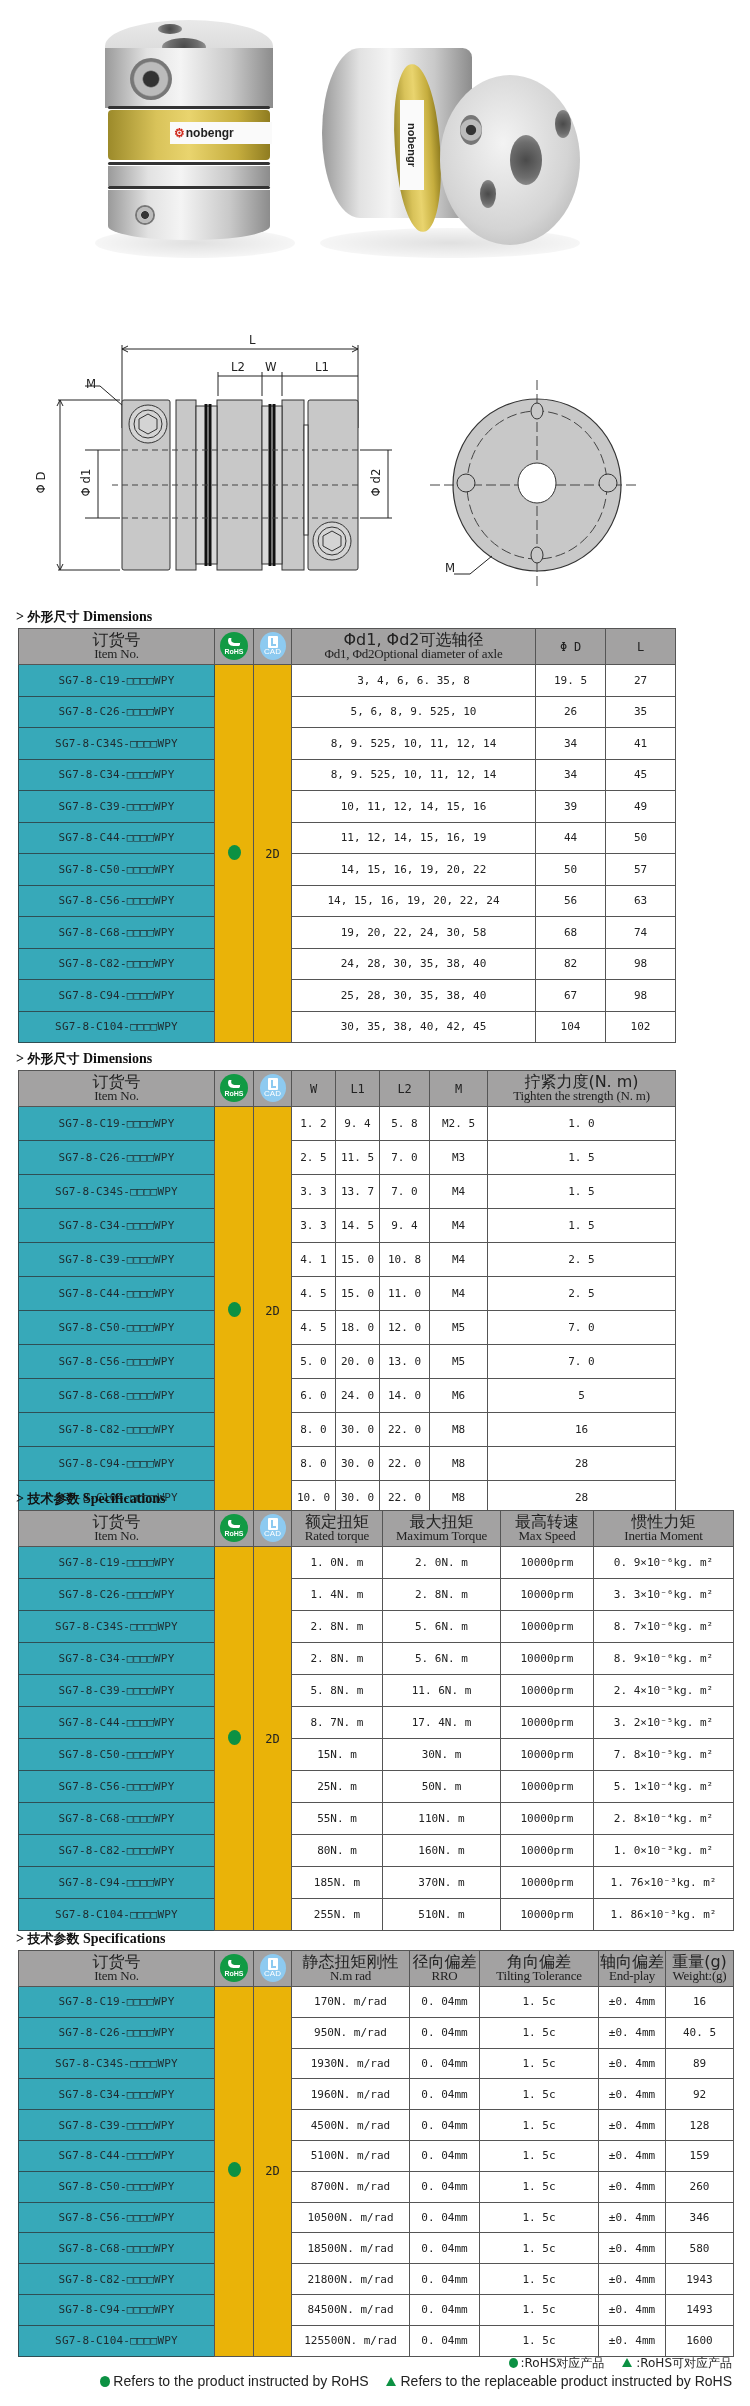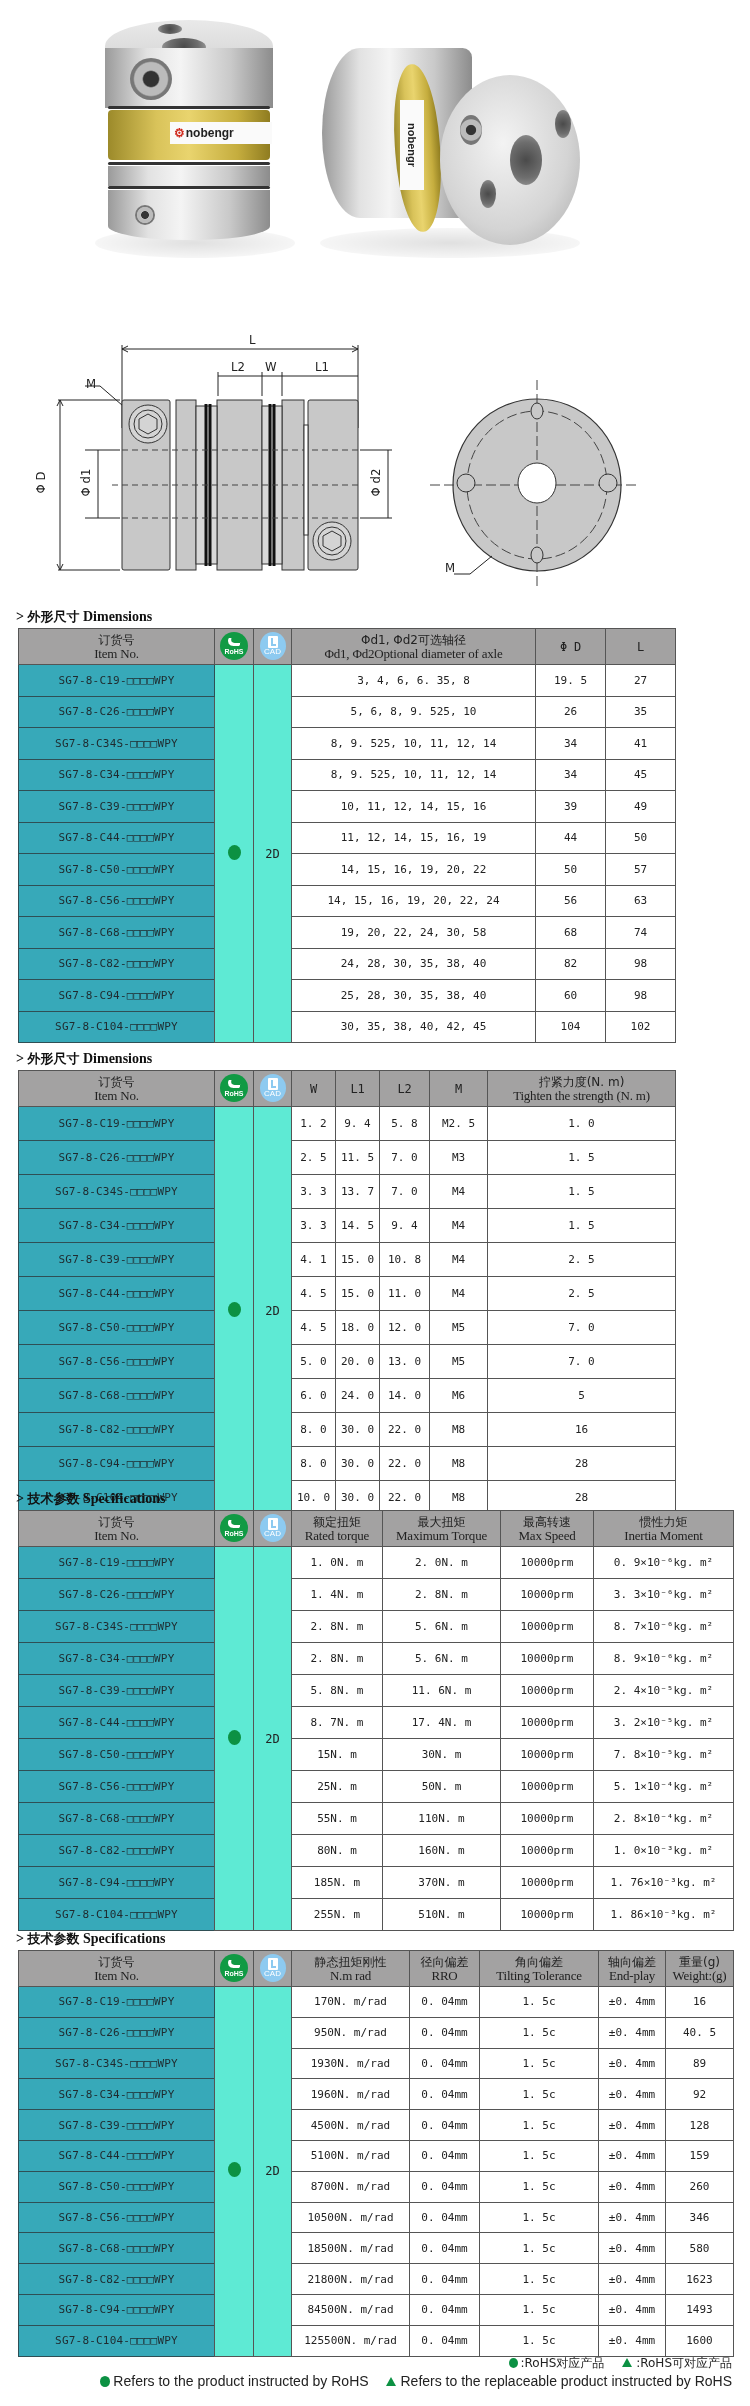"订货号" table.spec th .cnh { font-size: 12px -> 16px }
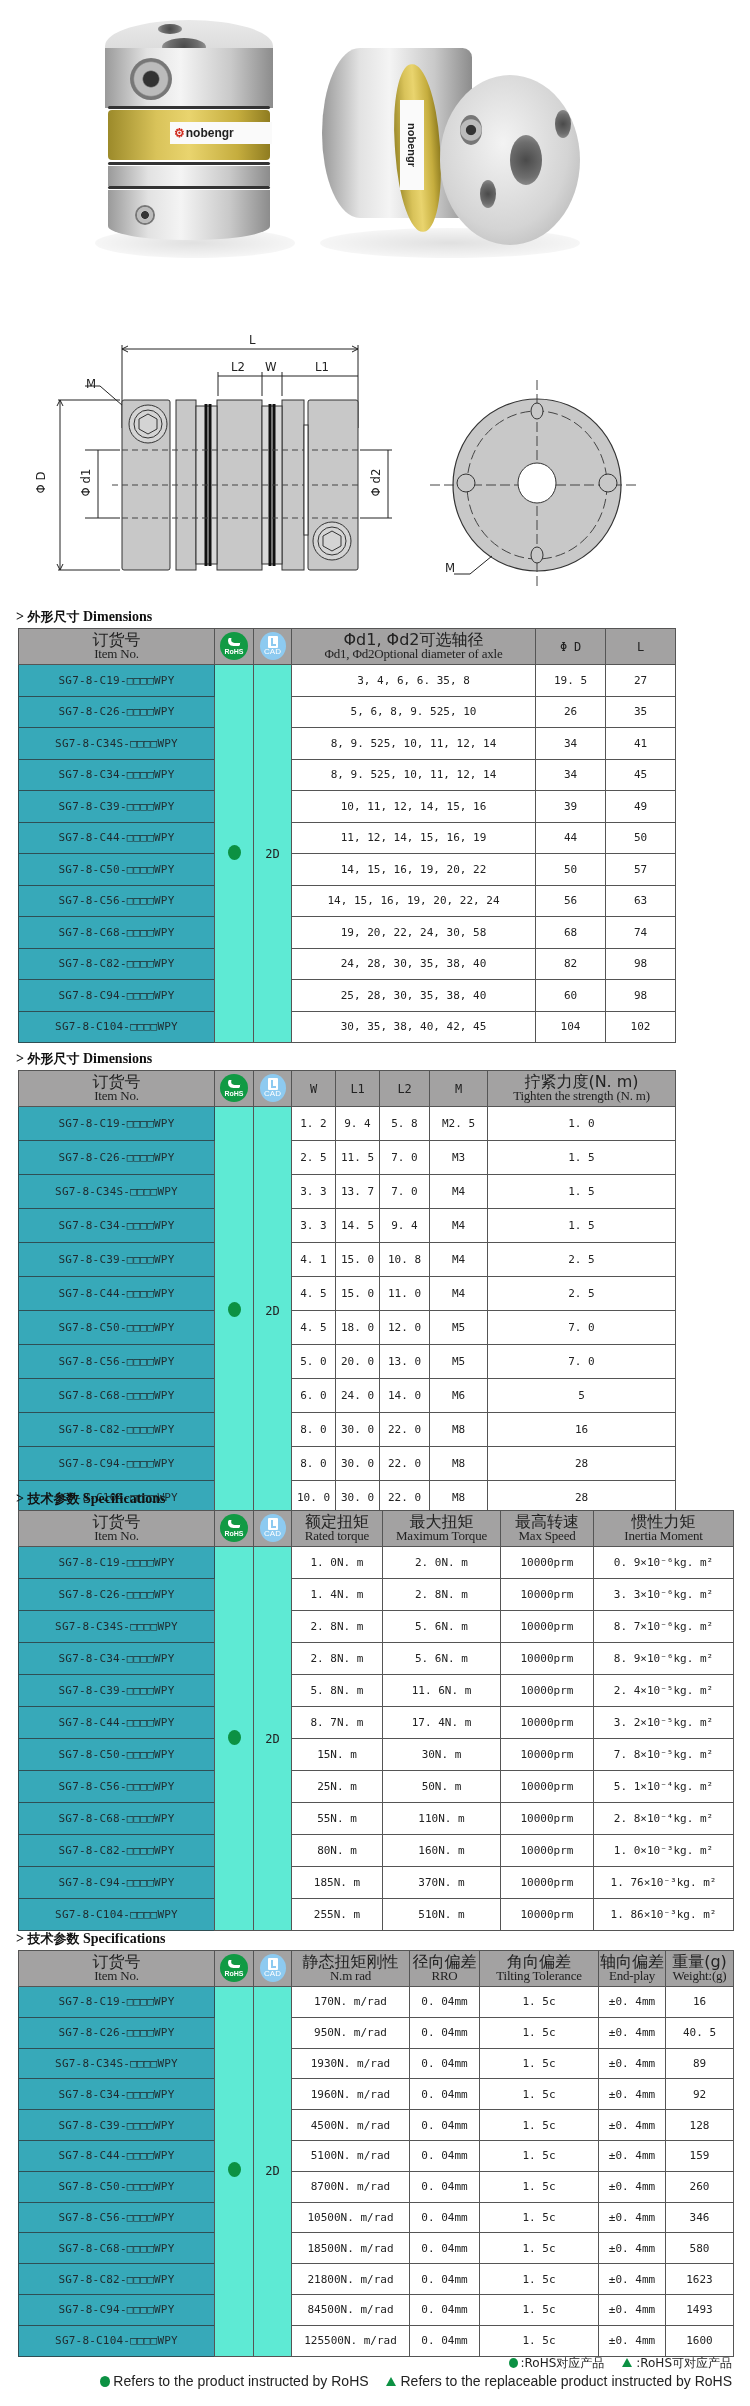"2D" table.spec td.mark { background: #5eead4 -> #eab308 }
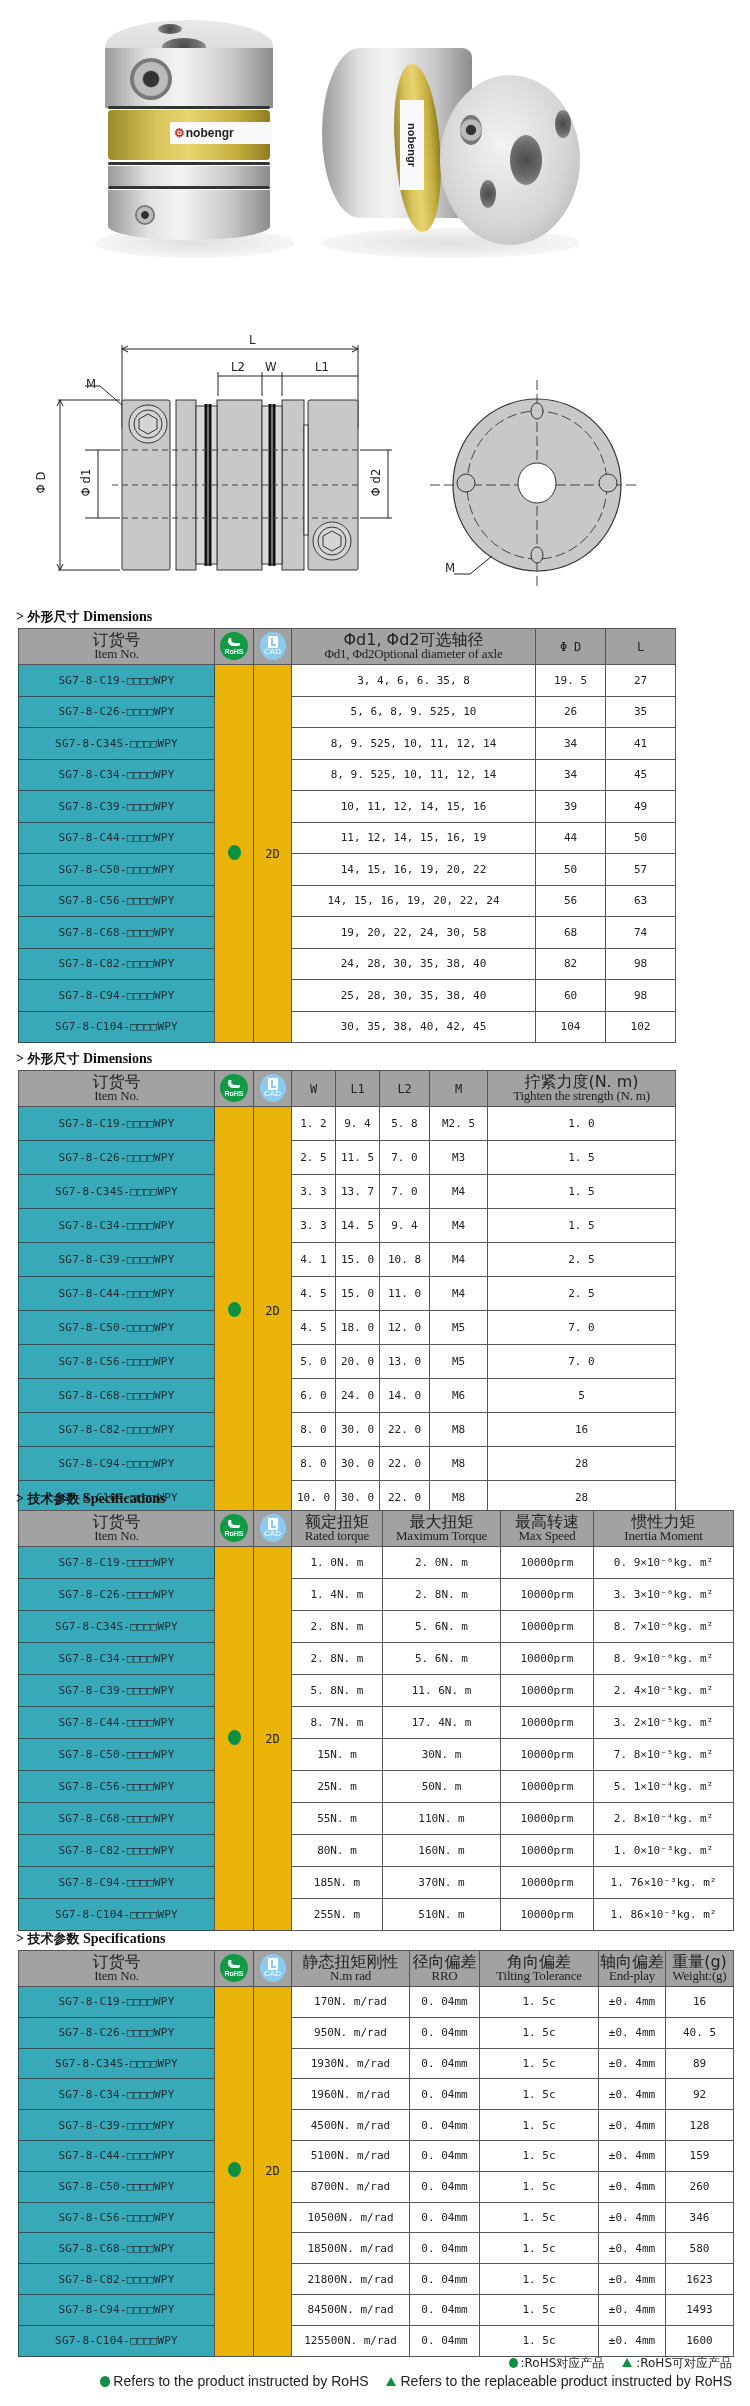"60" td { text: 60 -> 67 }
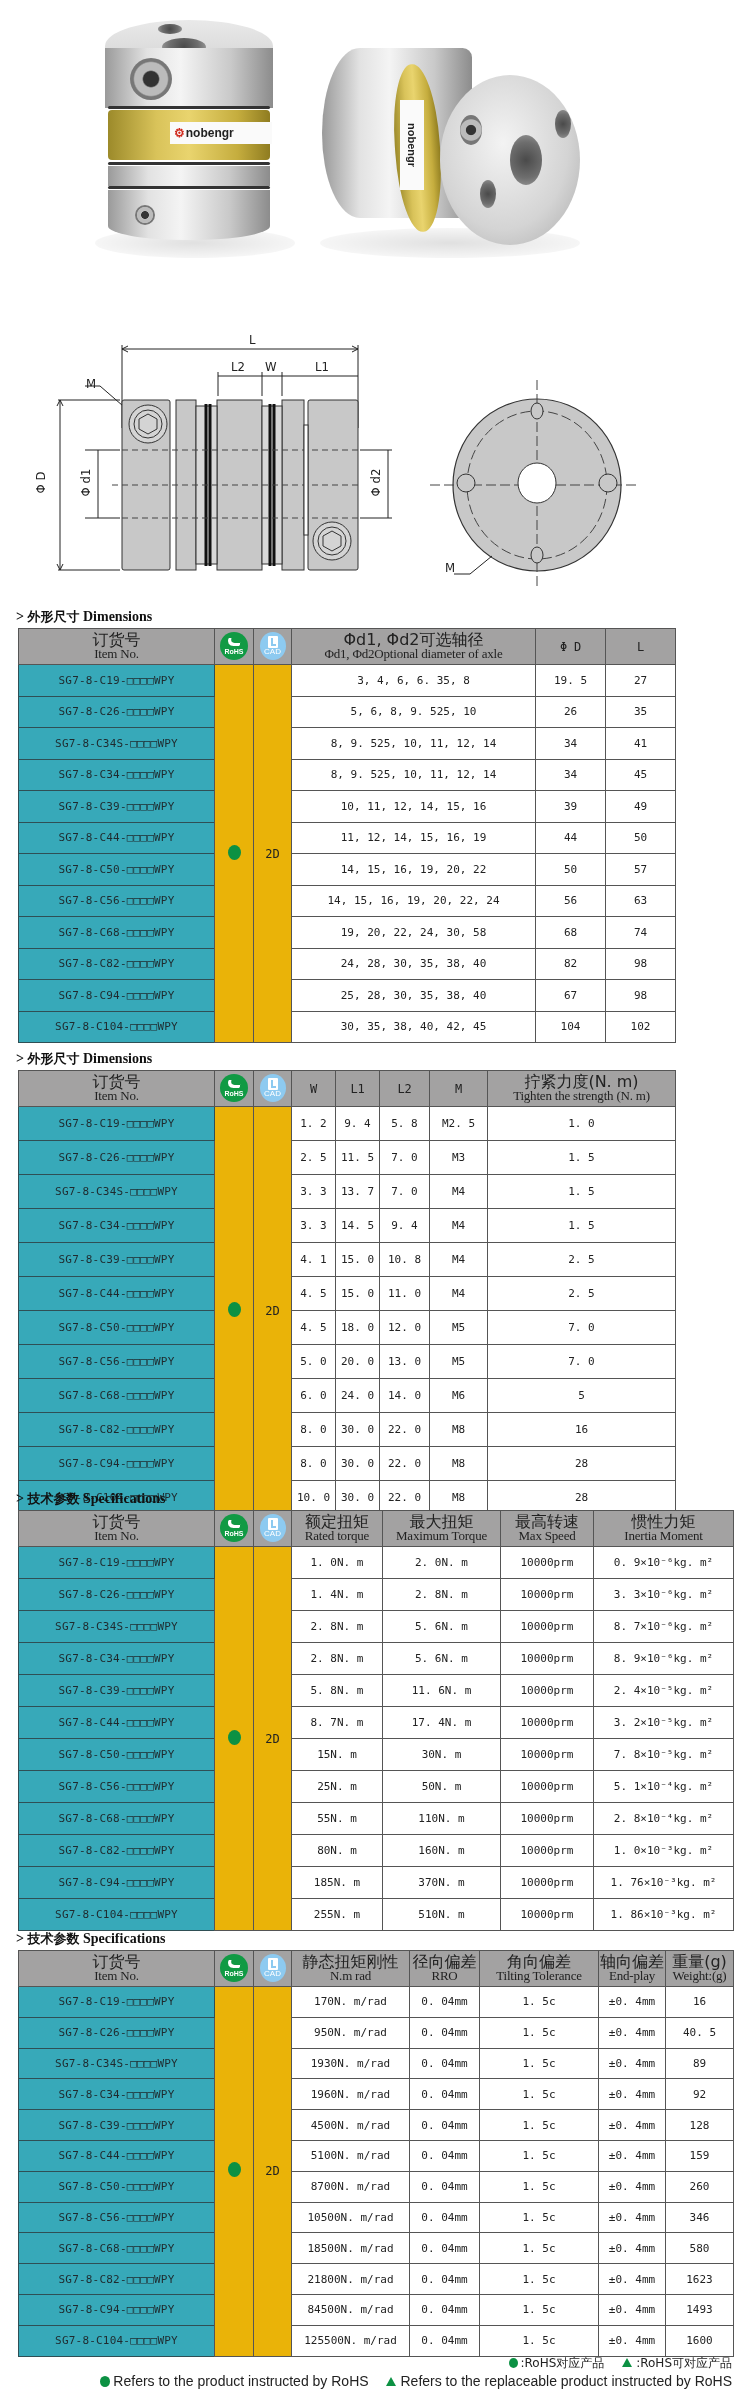"1623" td { text: 1623 -> 1943 }
